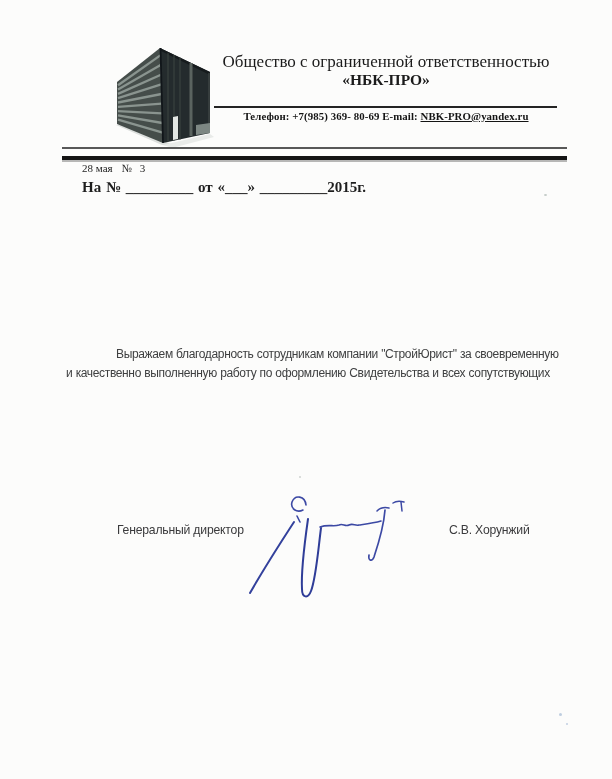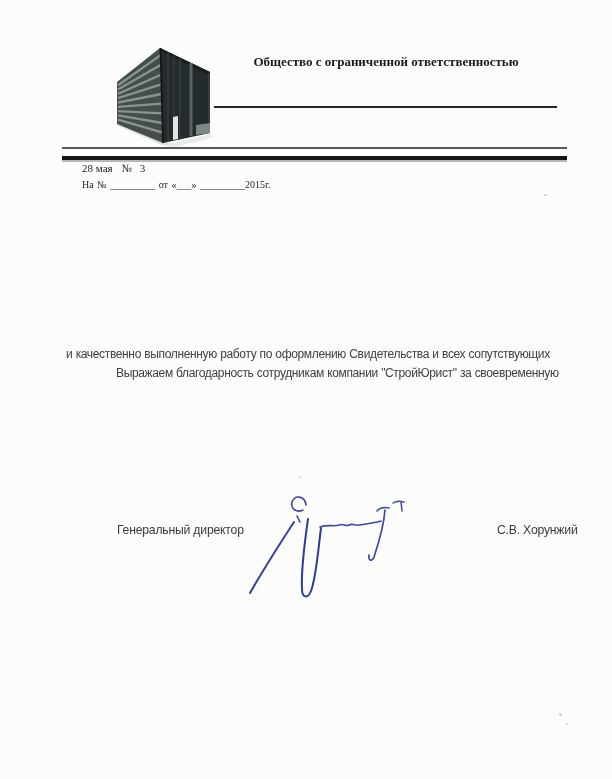"Общество с ограниченной ответственностью" .org-type { font-size: 13px -> 17px; font-weight: 700 -> 400 }
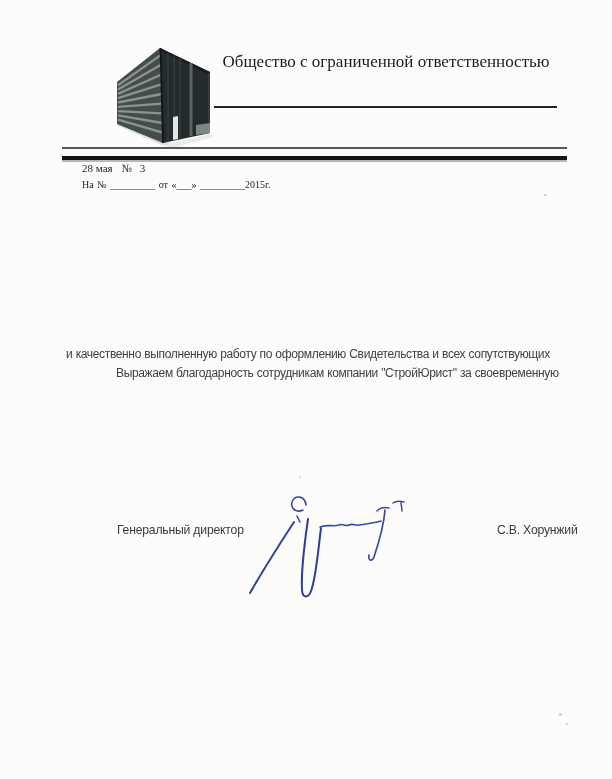"«НБК-ПРО»" div.org-short { html: none -> <div>«НБК-ПРО»</div> }
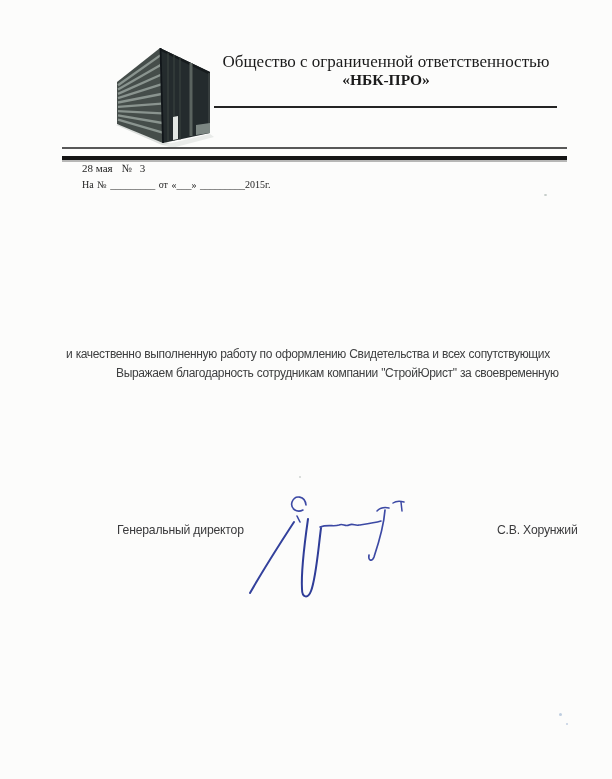"Телефон: +7(985) 369- 80-69 E-mail:" div { html: none -> <div><span>Телефон: +7(985) 369- 80-69 E-mail: </span><span>NBK-PRO@yandex.ru</span></div> }
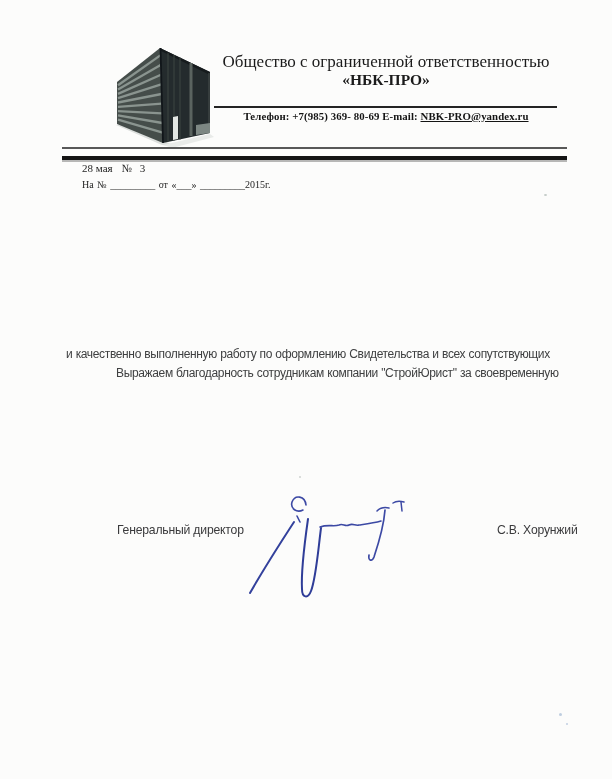"На № _________ от «___»" .ref-reply { font-size: 10px -> 15px; font-weight: none -> bold }
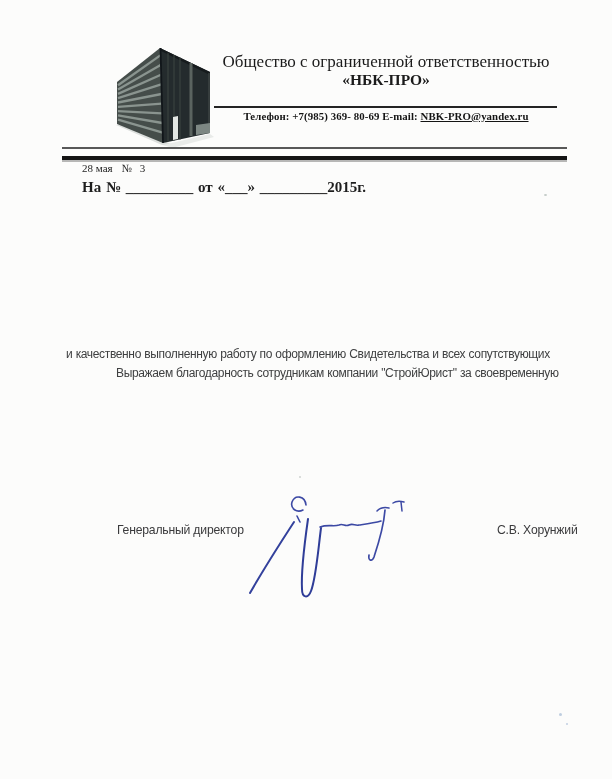"и качественно выполненную работу по" div.body-line { order: before "Выражаем благодарность сотрудникам" -> after "Выражаем благодарность сотрудникам" }
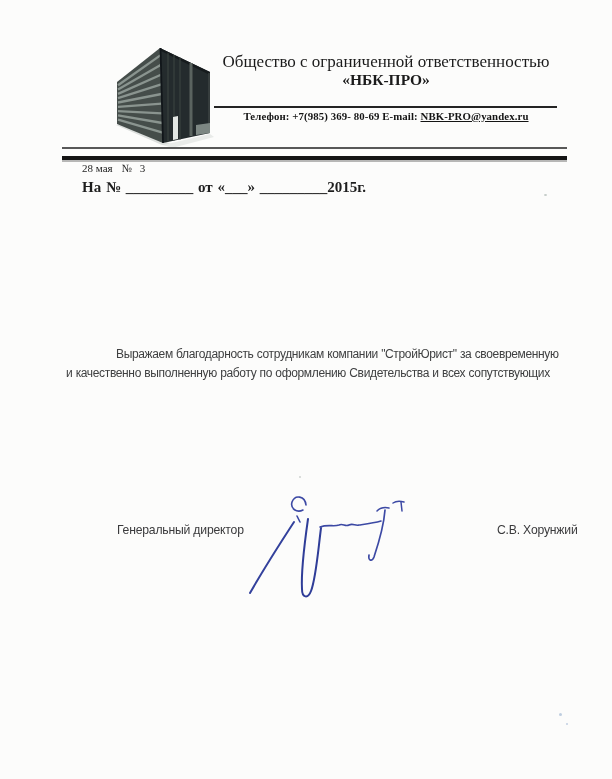"С.В. Хорунжий" .sig-name { margin-left: 48px -> none }
